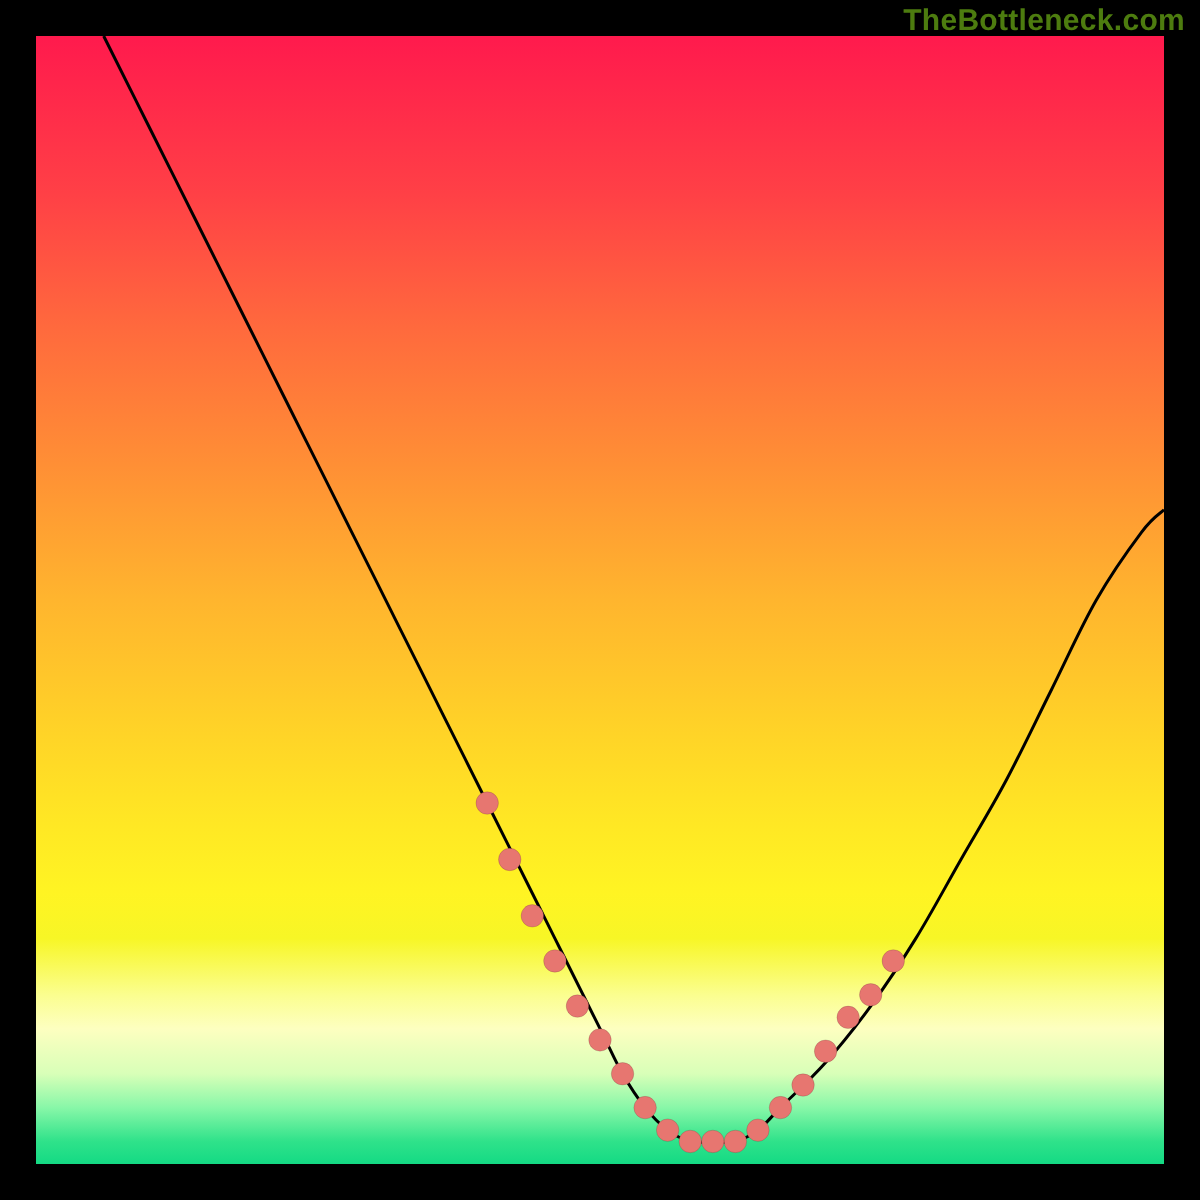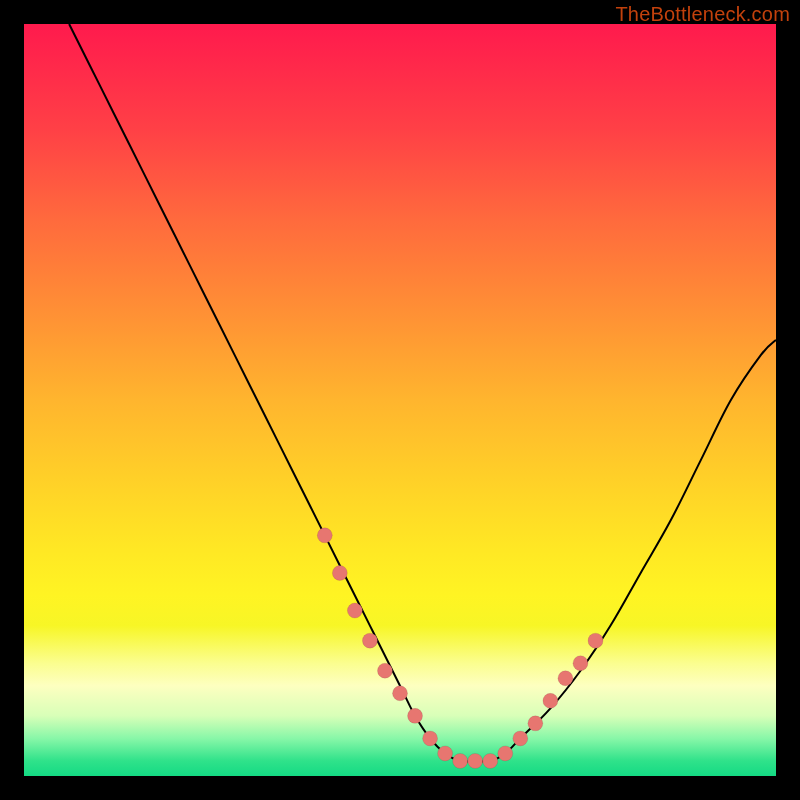"TheBottleneck.com" .watermark { color: #c2410c -> #4d7c0f; font-weight: 400 -> 700 }
